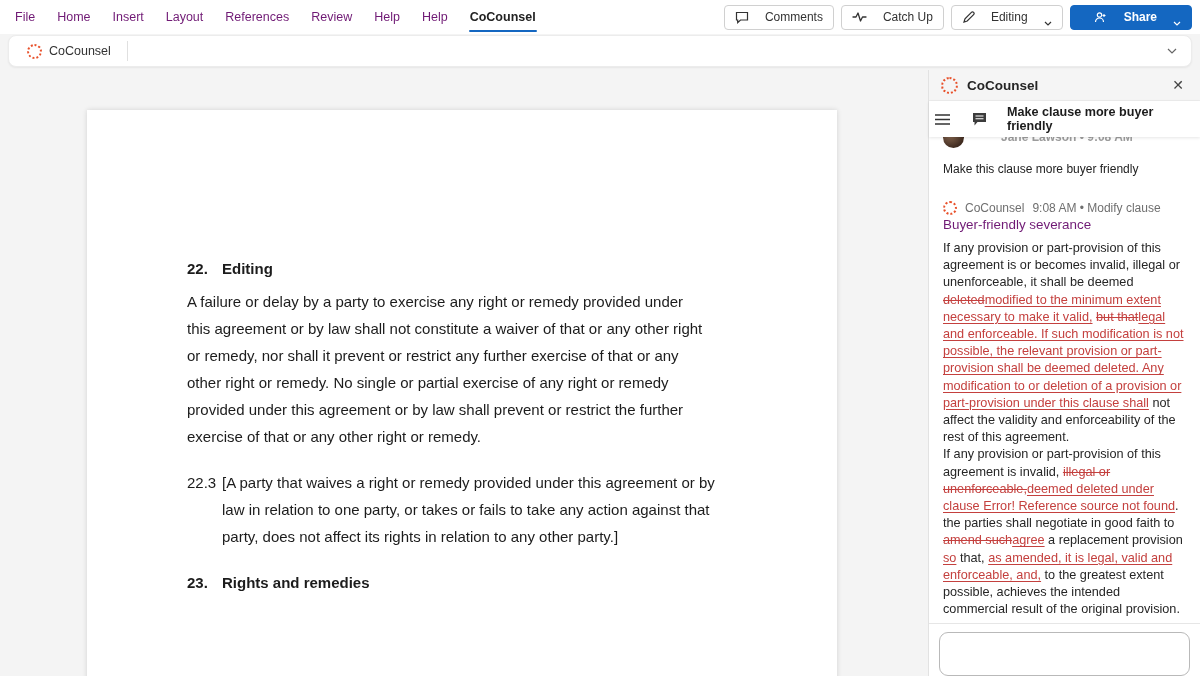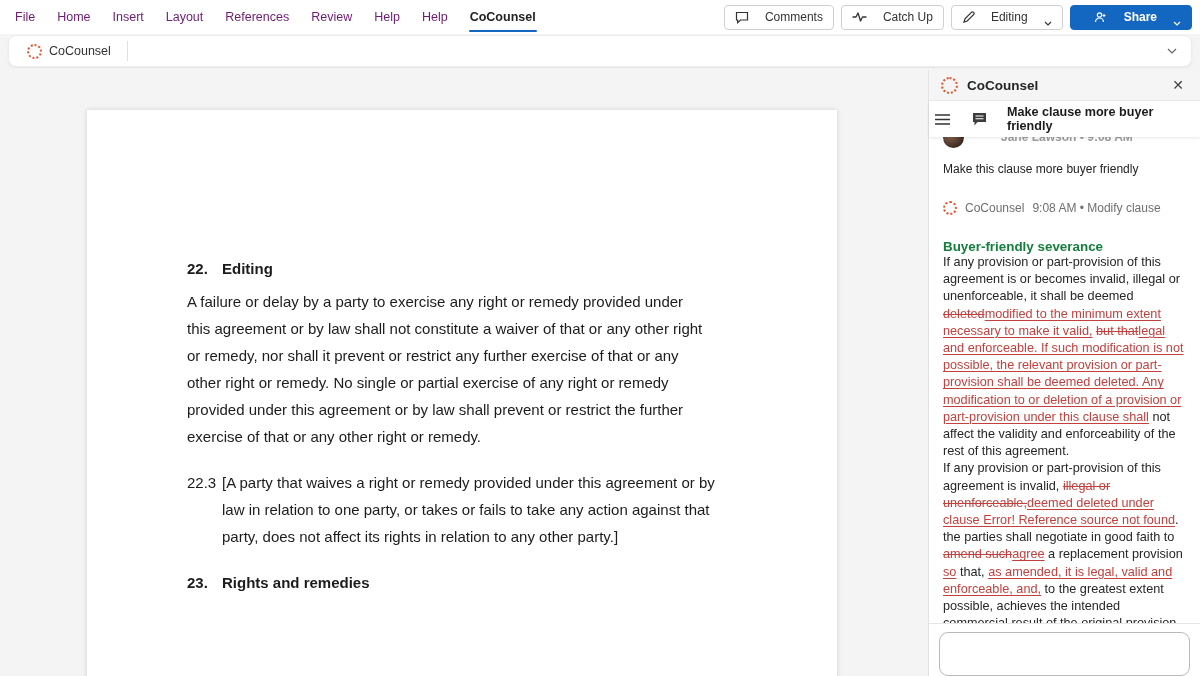"Buyer-friendly severance" .resp-heading { color: #15803d -> #701a75; font-weight: 700 -> 400; margin-top: 24px -> 2px }
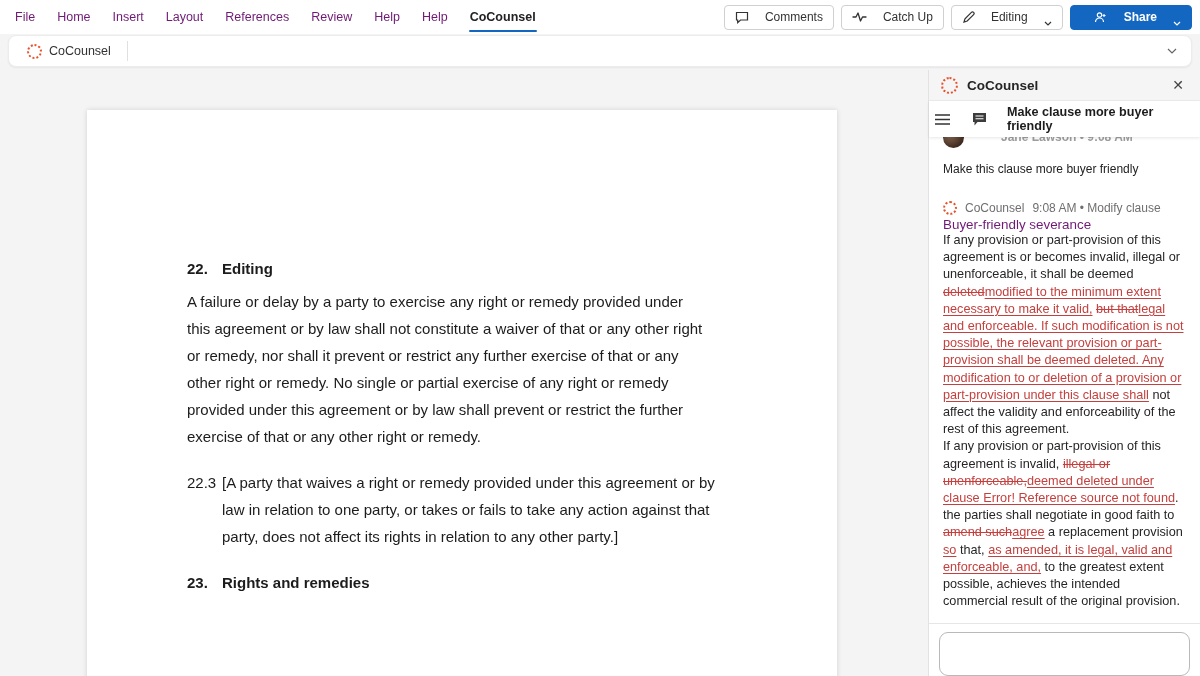"If any provision or part-provision of this agreement is or" .rt { margin-top: none -> 8px }
